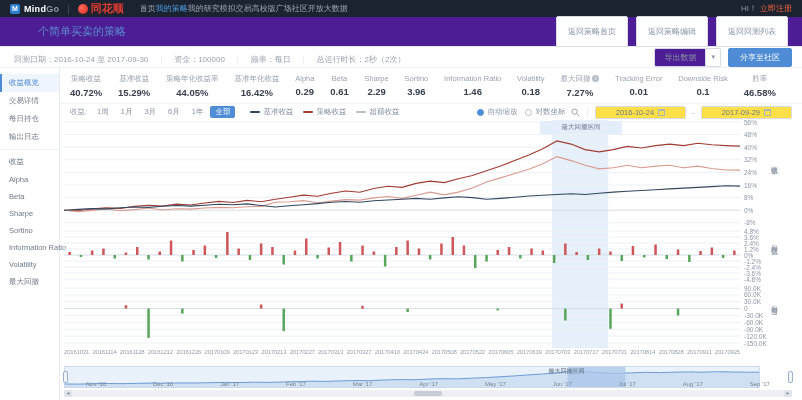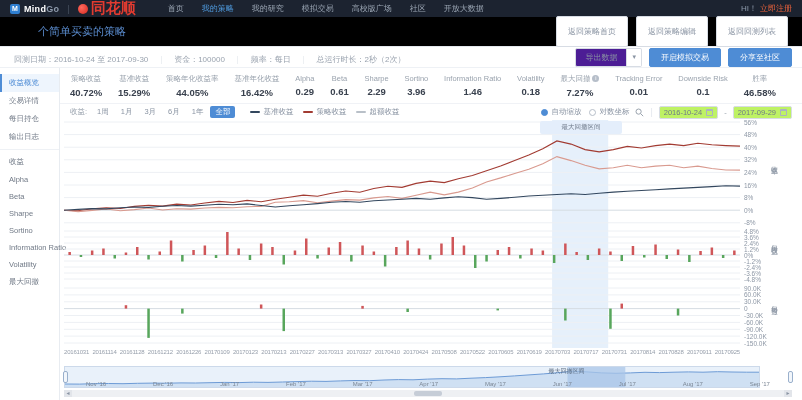"同花顺" .ths-text { font-size: 15px -> 11px }
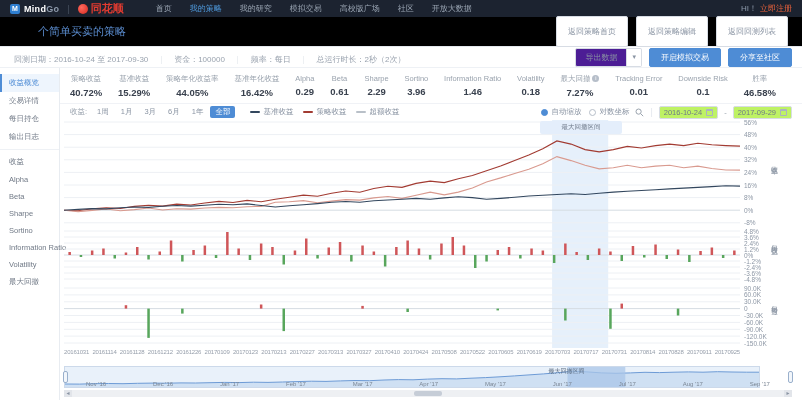"首页" .nav-menu { gap: 18px -> none; margin-left: 18px -> 2px }
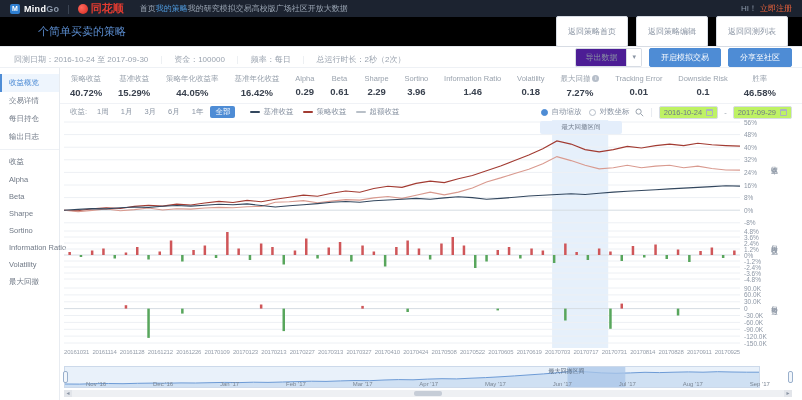"个简单买卖的策略" .titlebar { background: #000000 -> #4c1d95 }
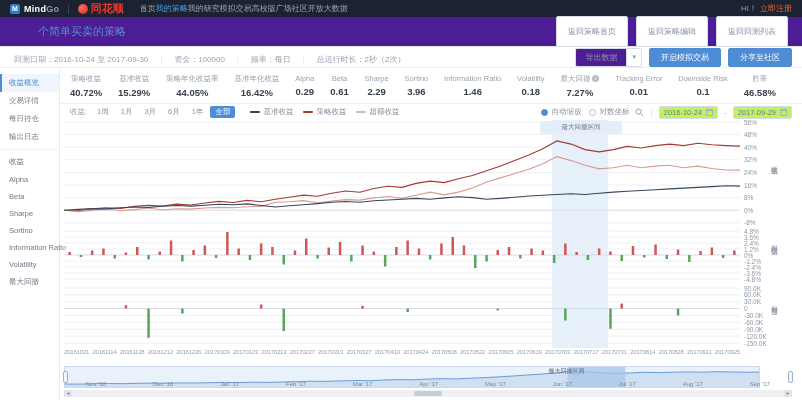"开启模拟交易" button.blue-btn { html: <button>开启模拟交易</button> -> none }
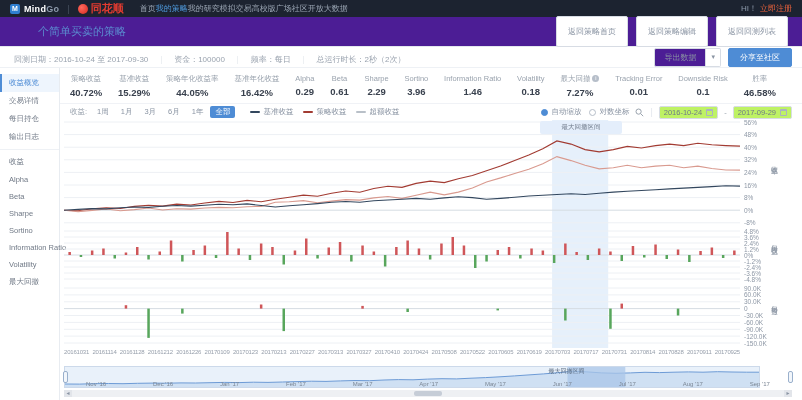"2016-10-24" .date-box { background: #bef264 -> #fde047; padding: 1px 4px -> 1px 20px }
